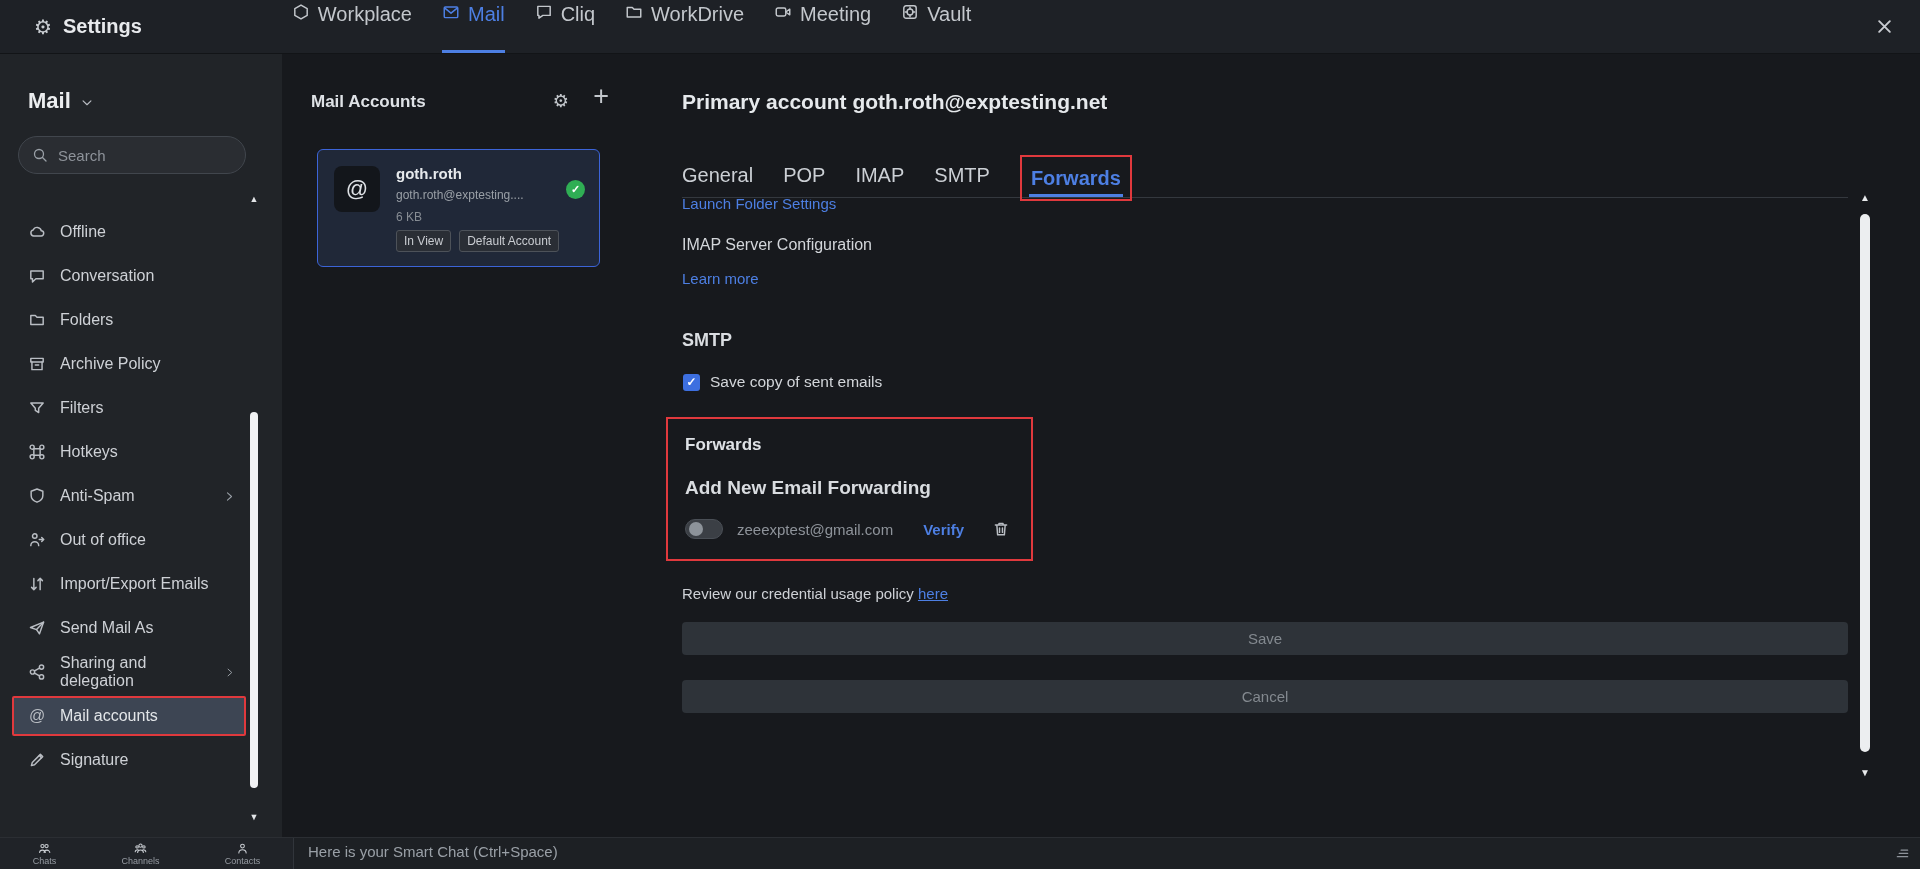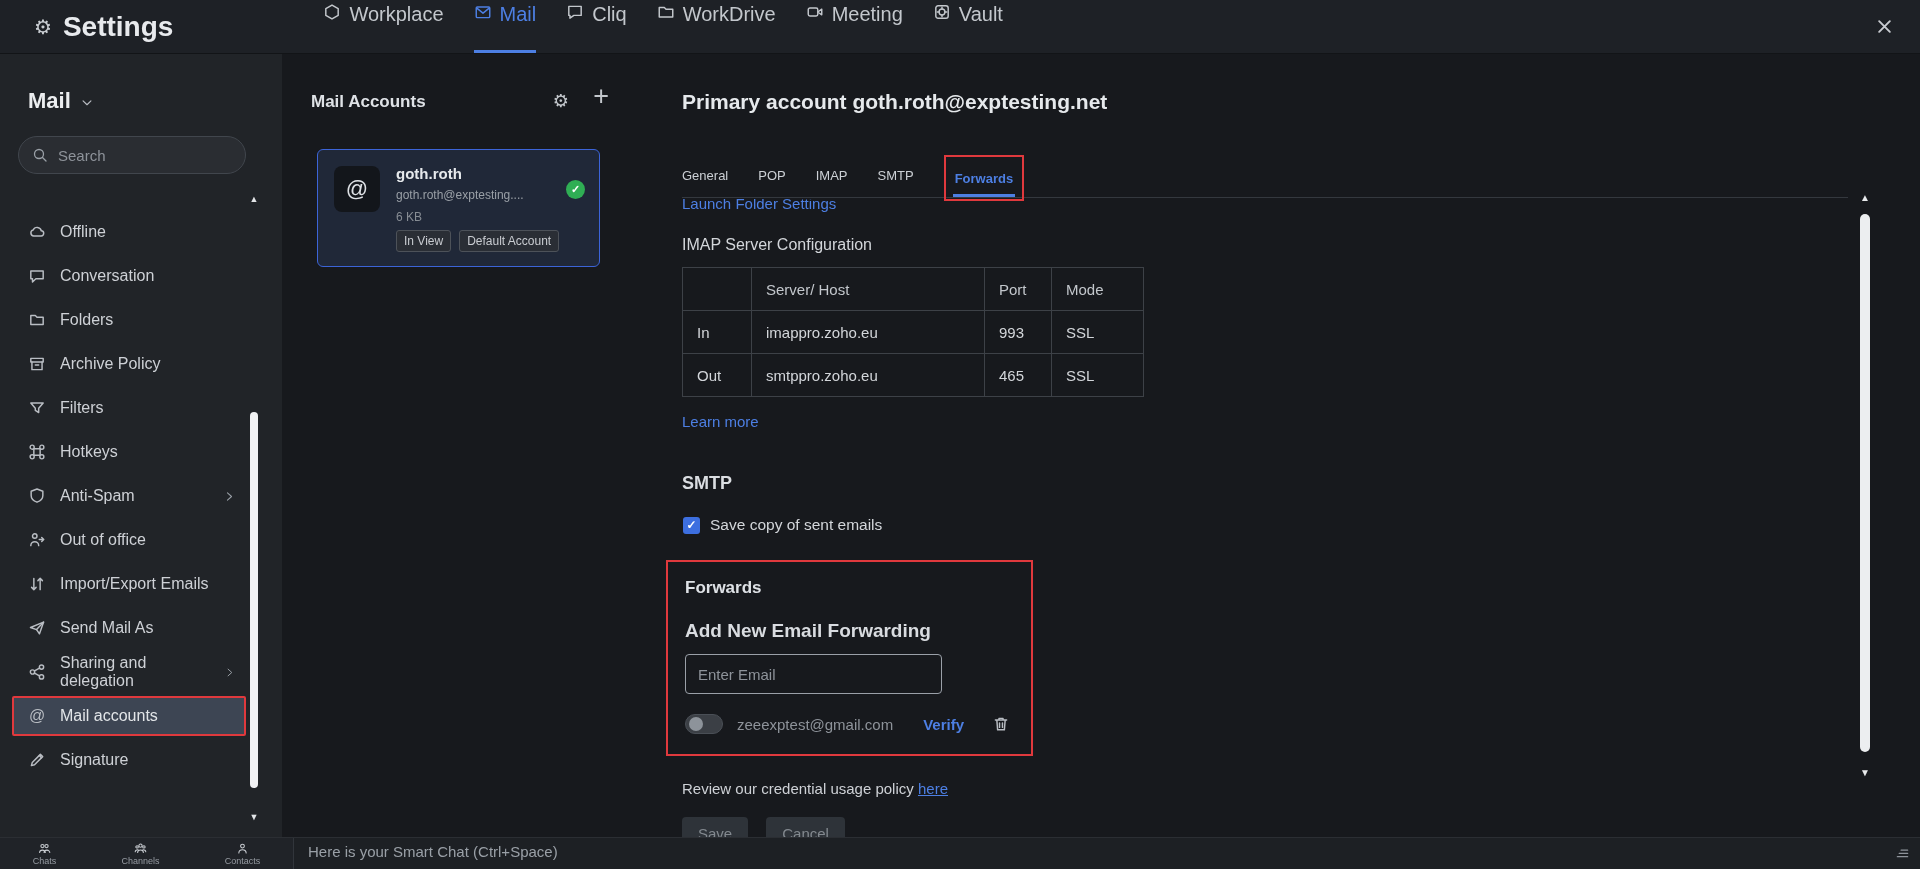"Settings" .tb-title { font-size: 28px -> 20px }
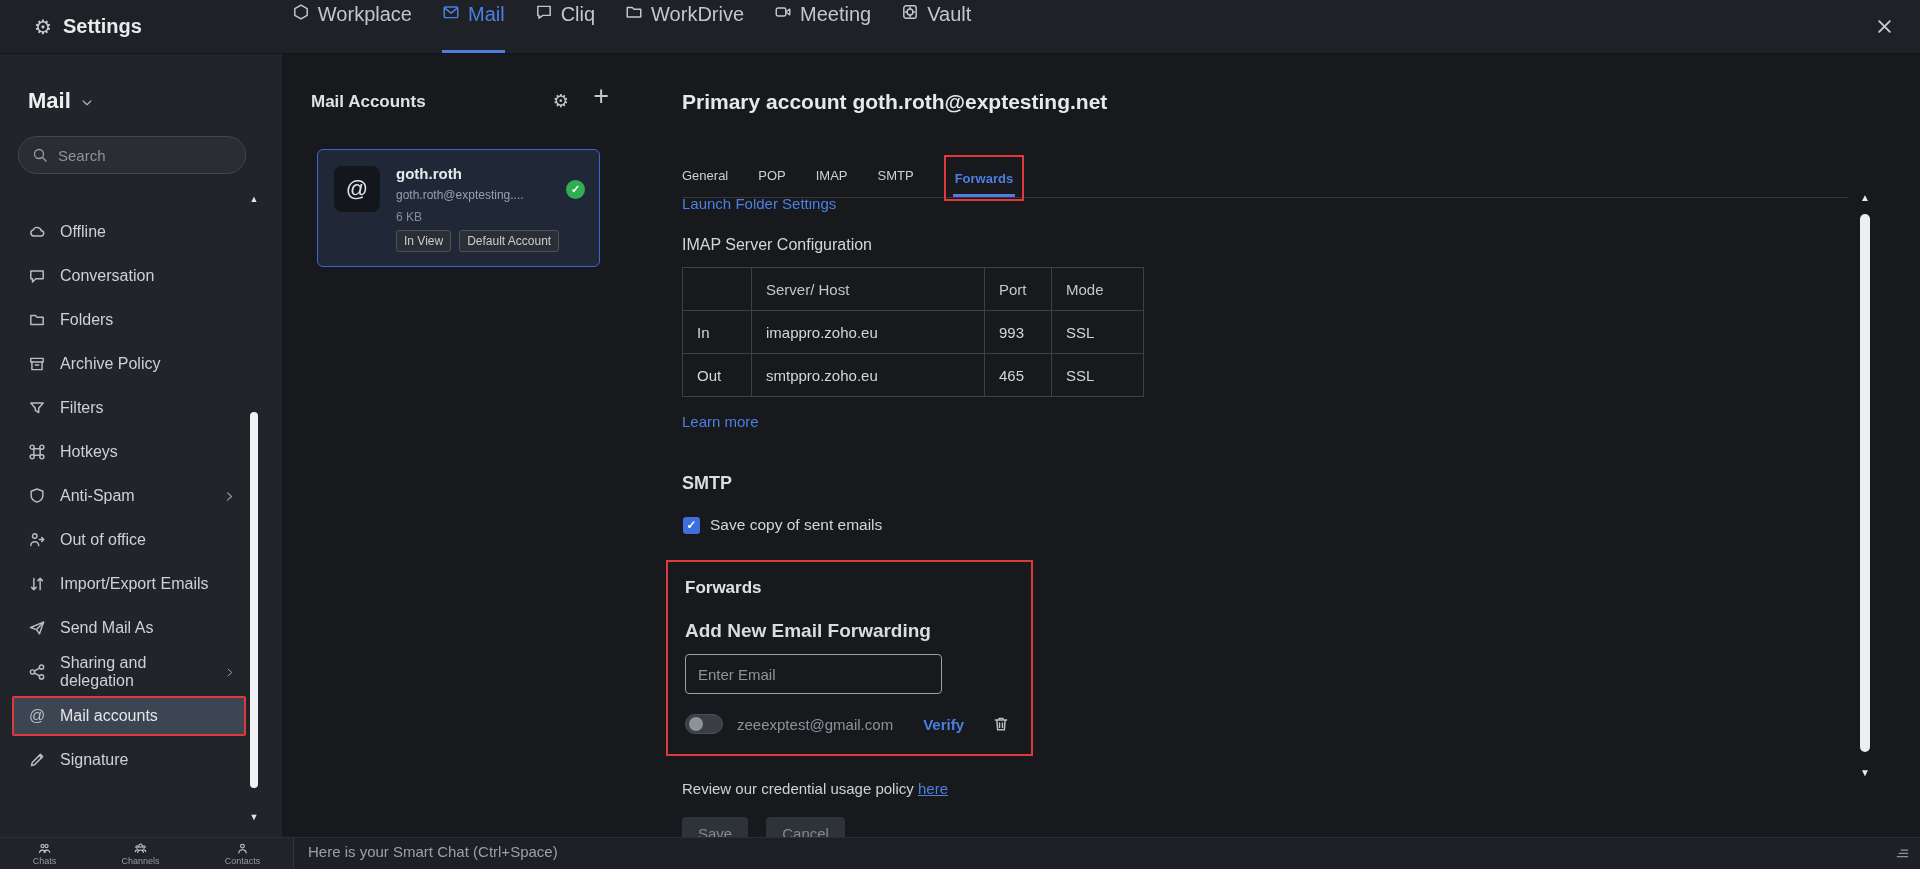"General" .tab { font-size: 13px -> 20px }
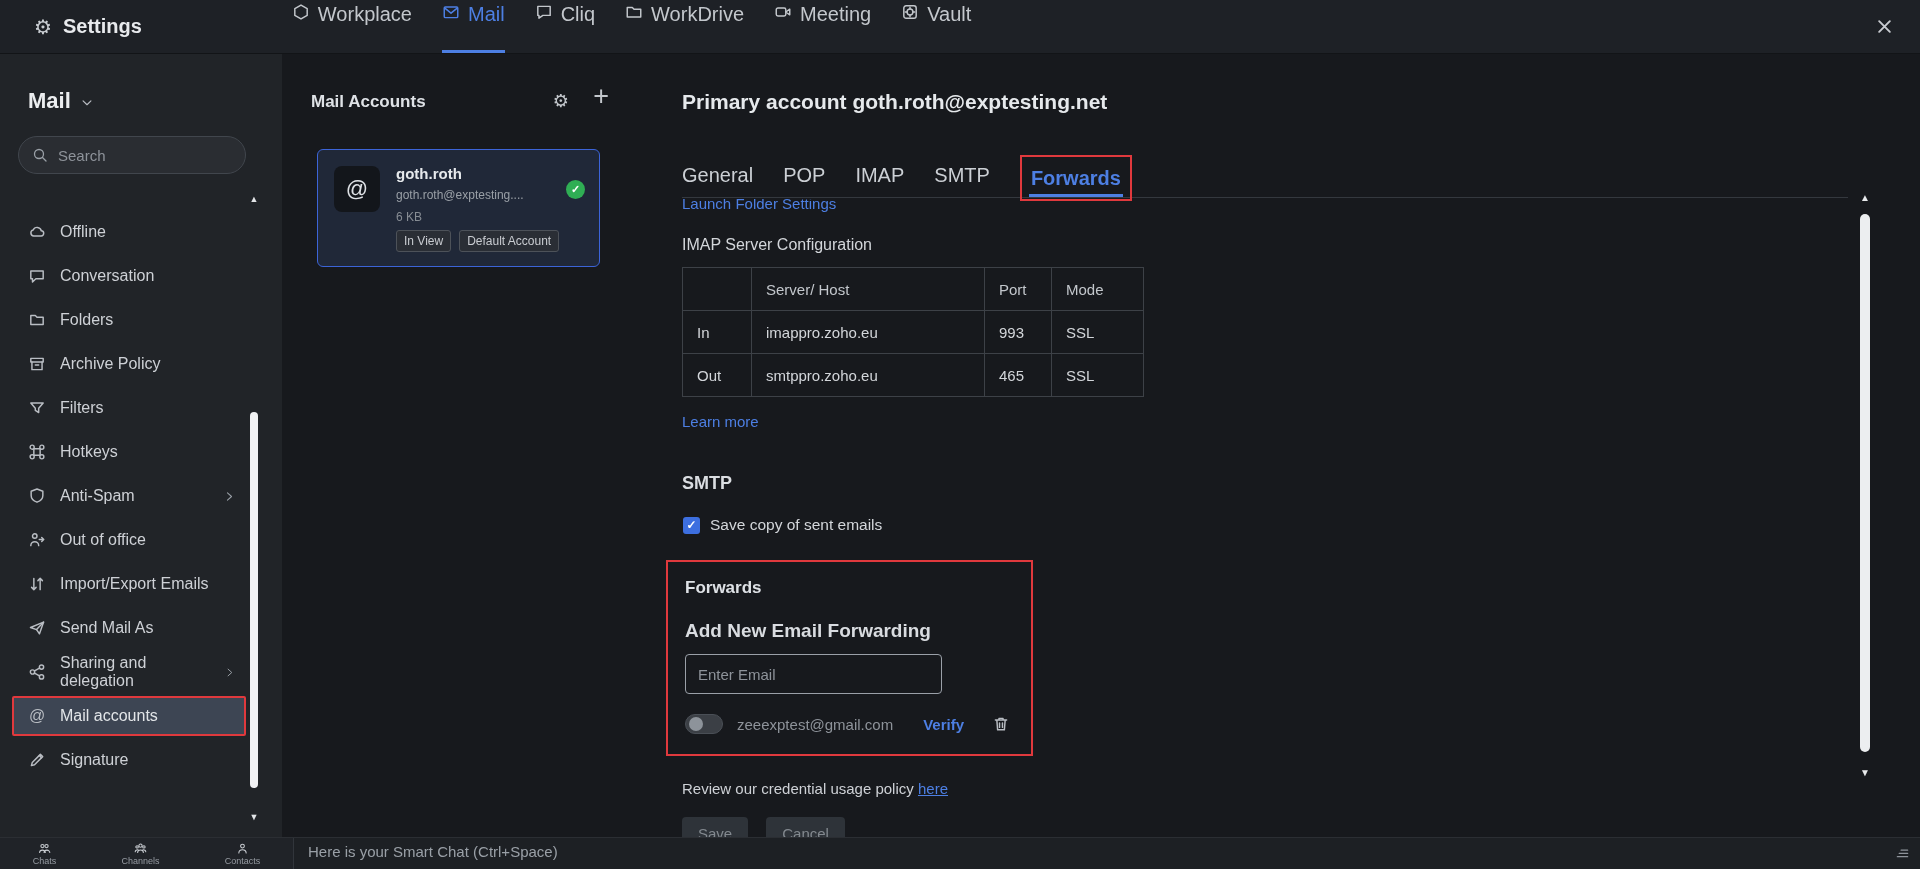"Server/ Host" table.cfg { html: <table> <tbody> <tr> <th></th> <th>Server/ Host</th> <th>Port</th> <th>Mode</th> </tr> <tr> <td>In</td> <td>imappro.zoho.eu</td> <td>993</td> <td>SSL</td> </tr> <tr> <td>Out</td> <td>smtppro.zoho.eu</td> <td>465</td> <td>SSL</td> </tr> </tbody> </table> -> none }
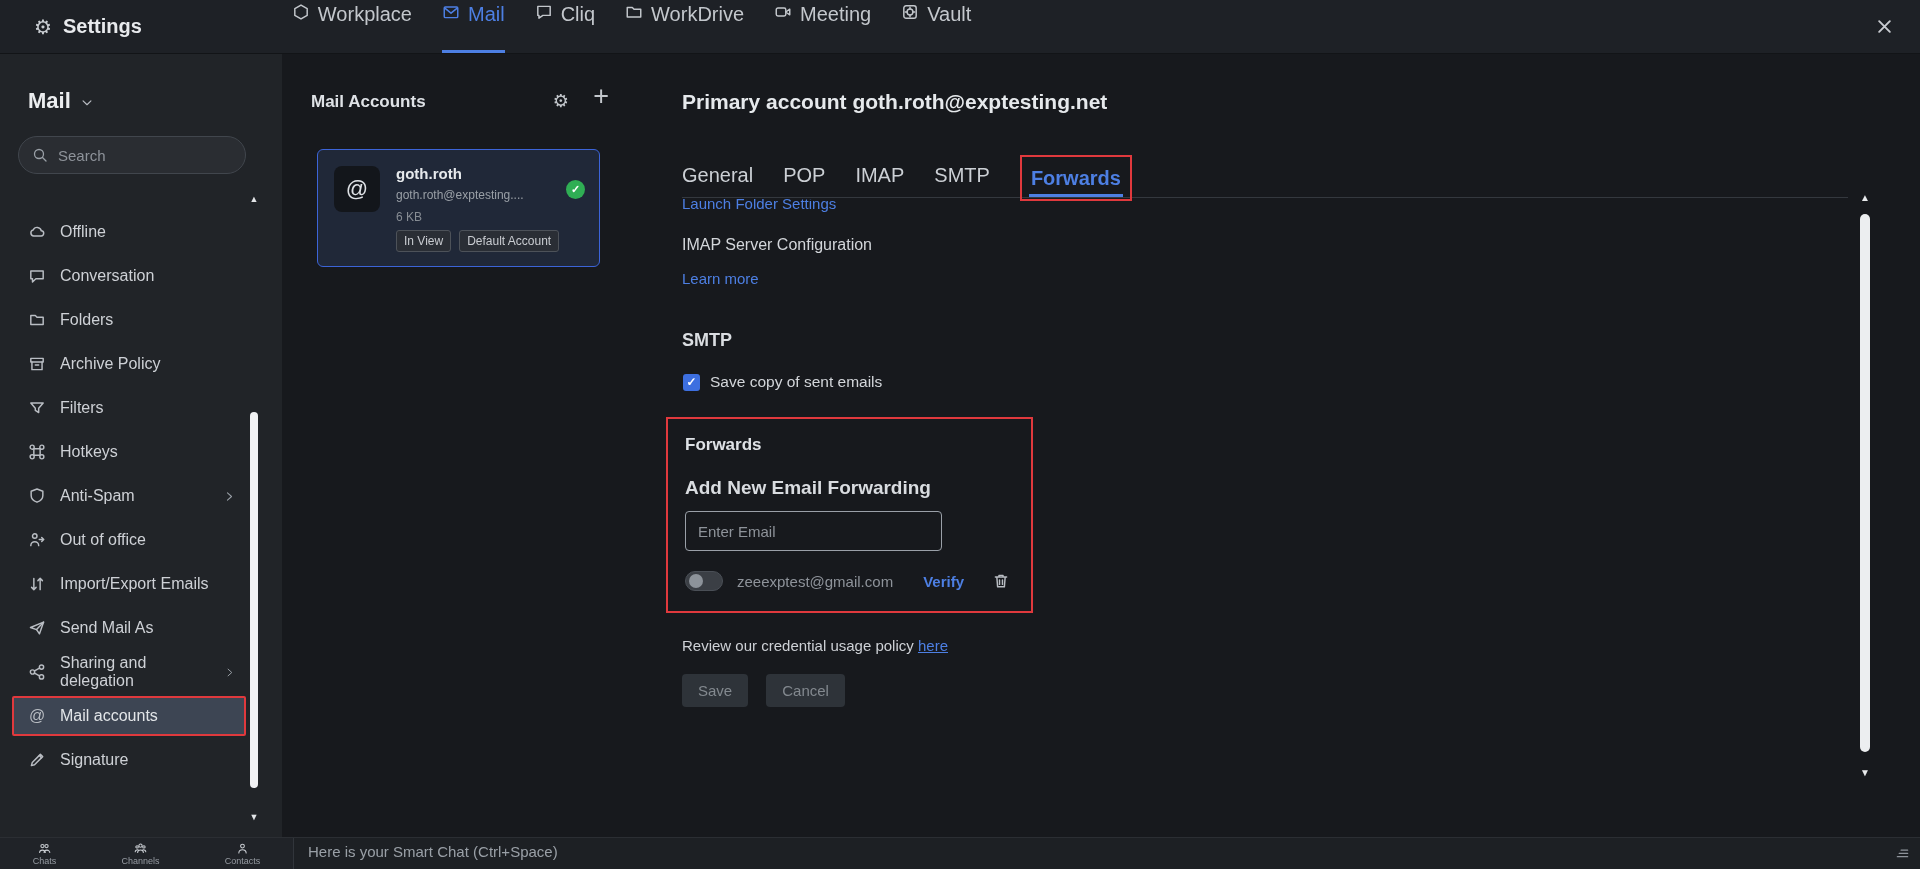"Enter Email" input.fwd-input { html: <input> -> none }
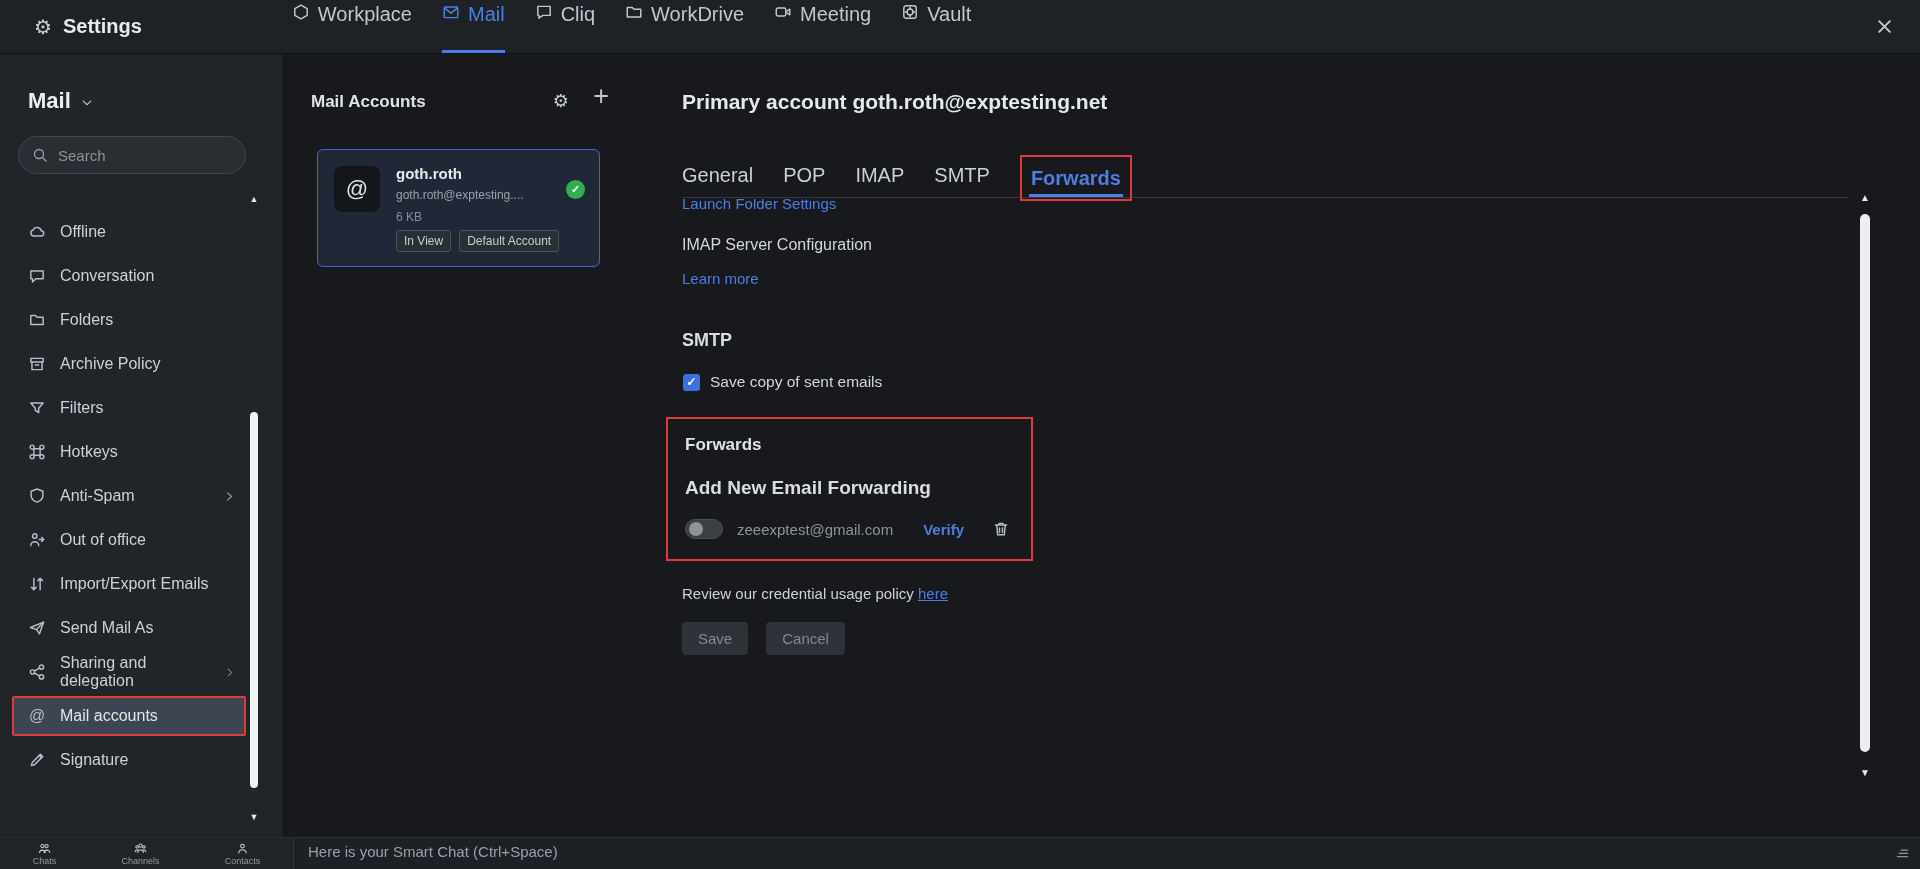"Save" .btn-row { flex-direction: none -> column; gap: 18px -> 25px }
